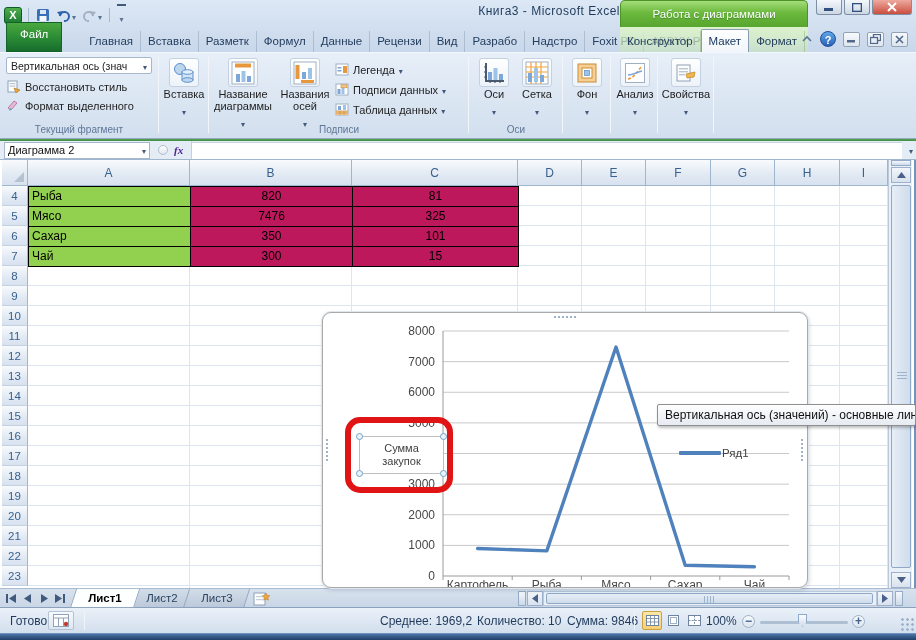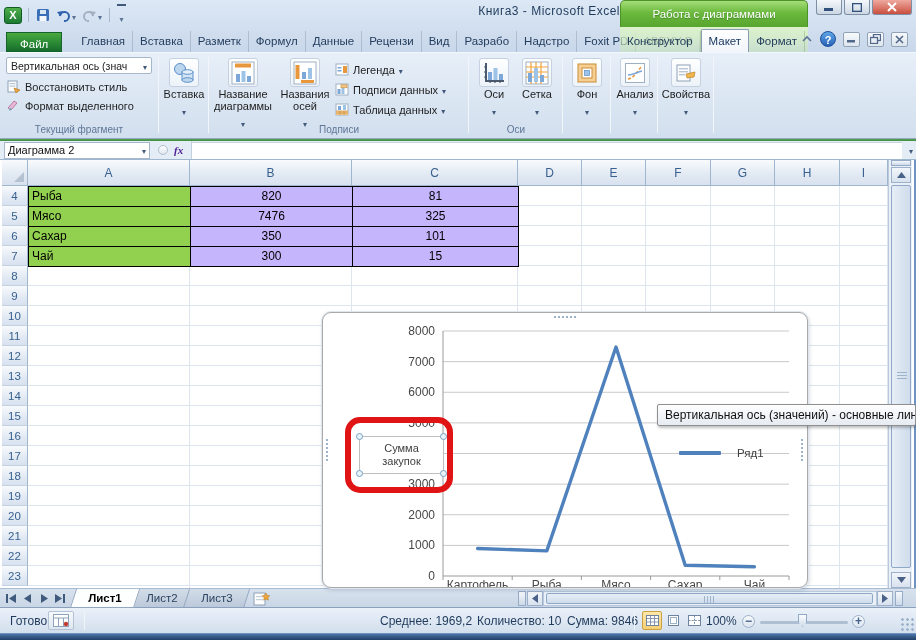"Файл" .ftab { height: 20px -> 30px; margin-right: 12px -> 20px }
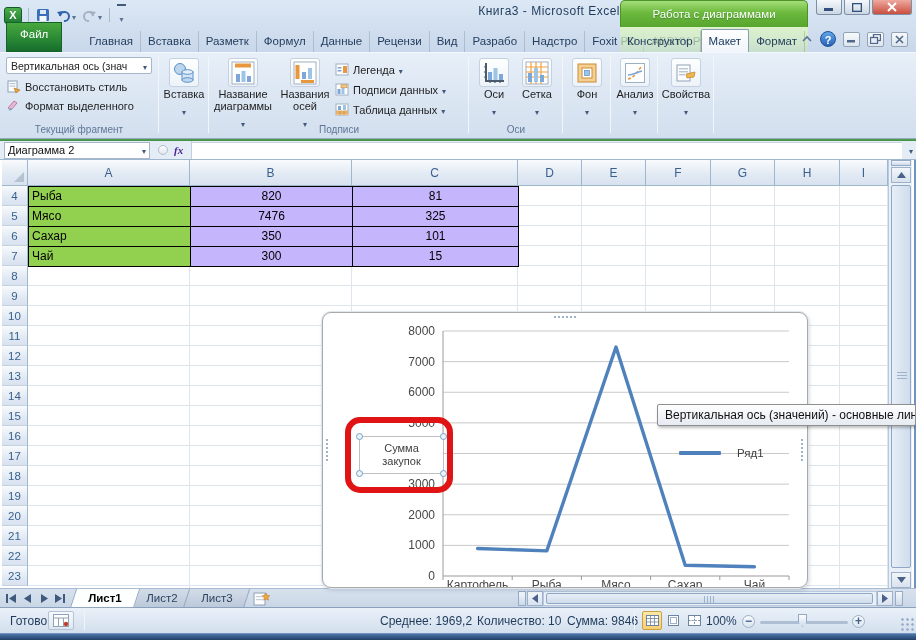"820" .tcell { background: #c4b5fd -> #be185d }
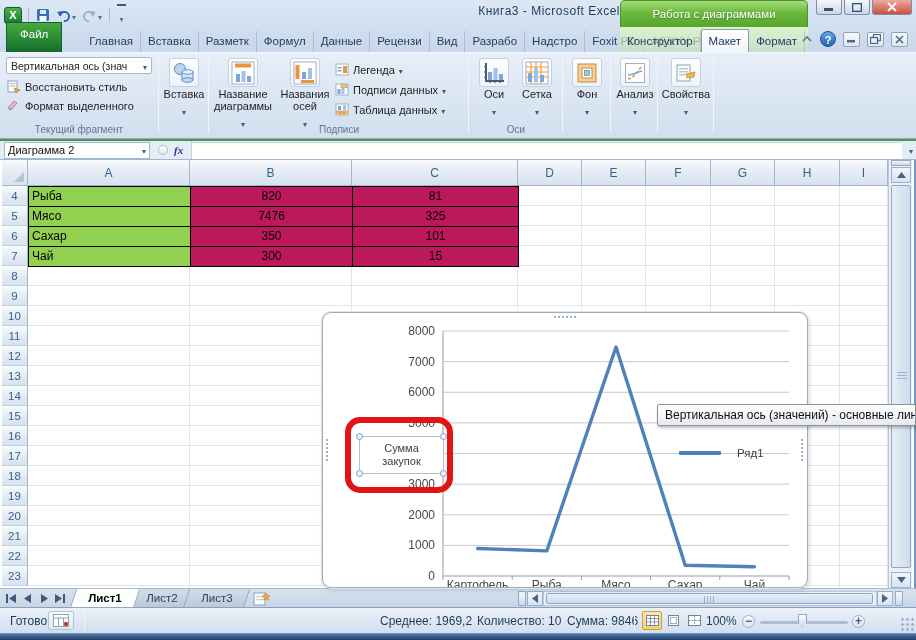"Ряд1" .legend { gap: 16px -> 1px }
